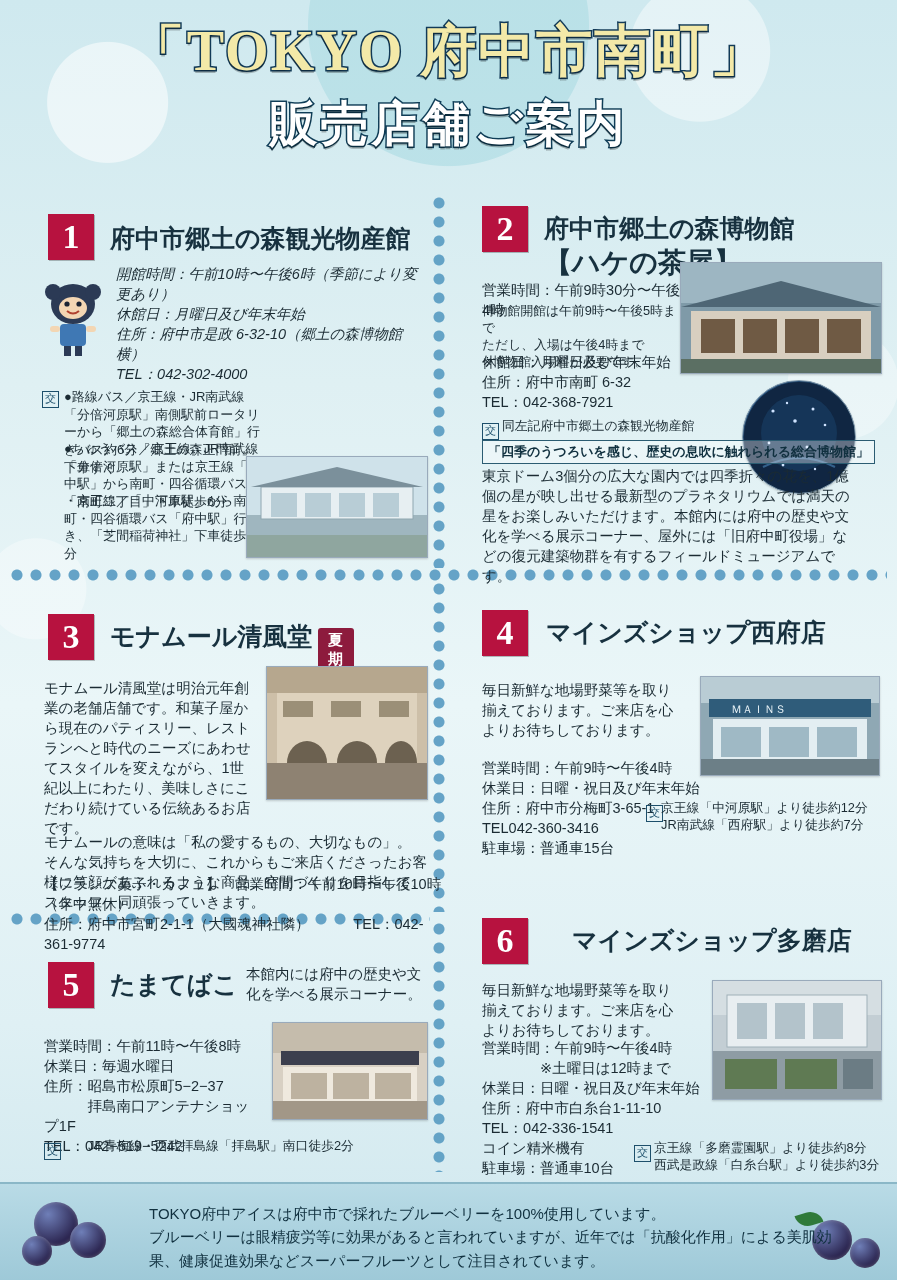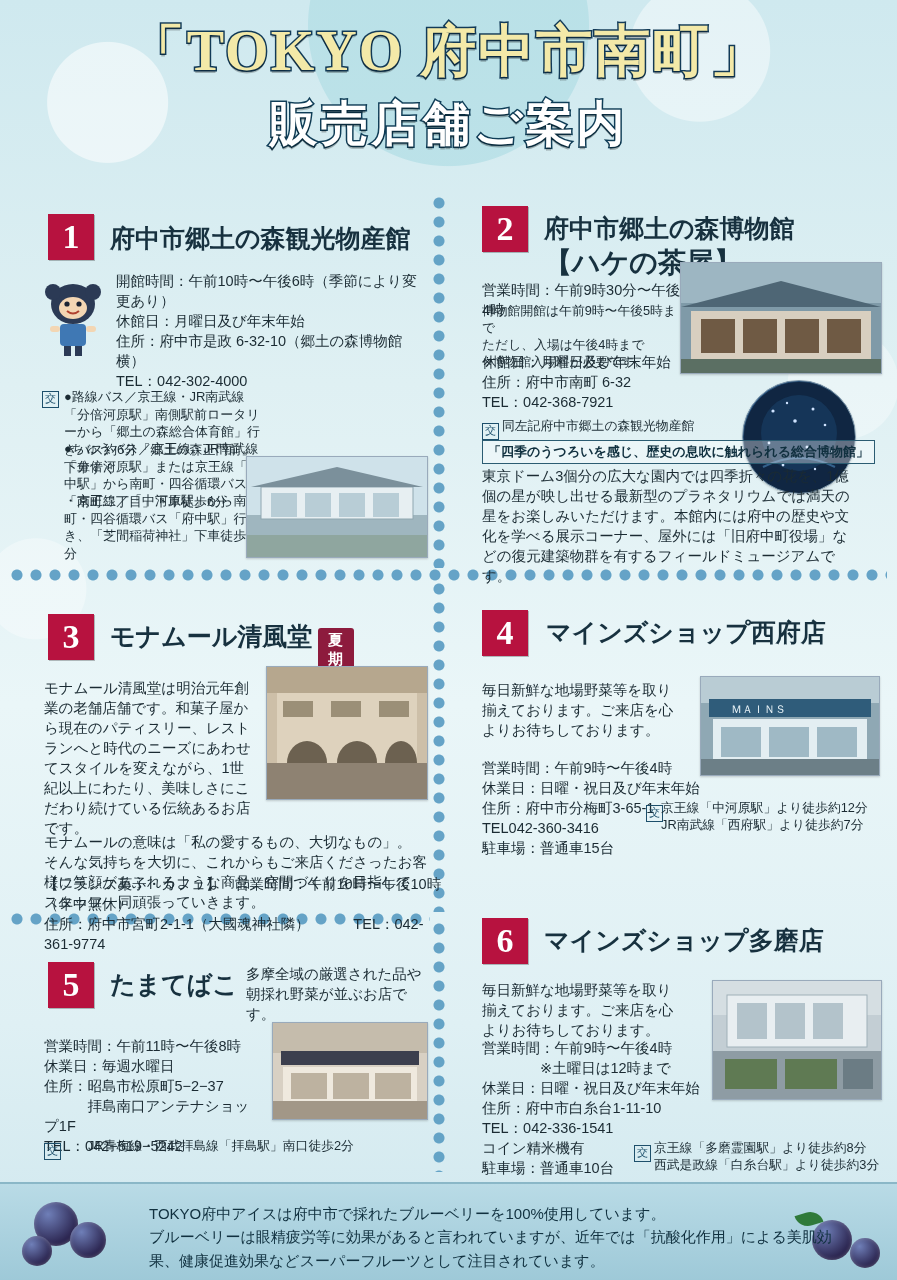"開館時間：午前10時〜午後6時（季節により変更あり）" div.txt { font-style: none -> italic; top: 271px -> 264px }
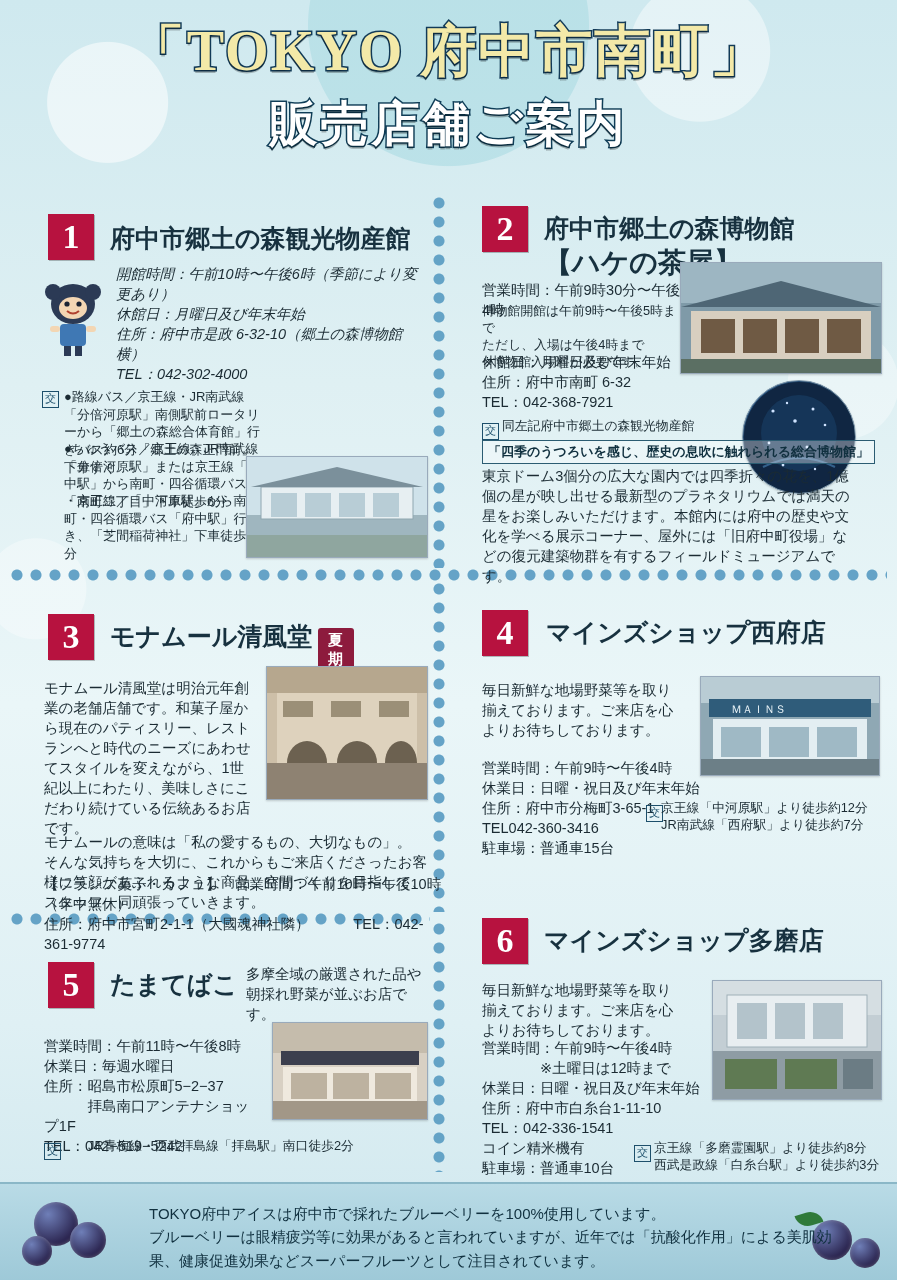"マインズショップ多磨店" div.shopname { left: 544px -> 572px }
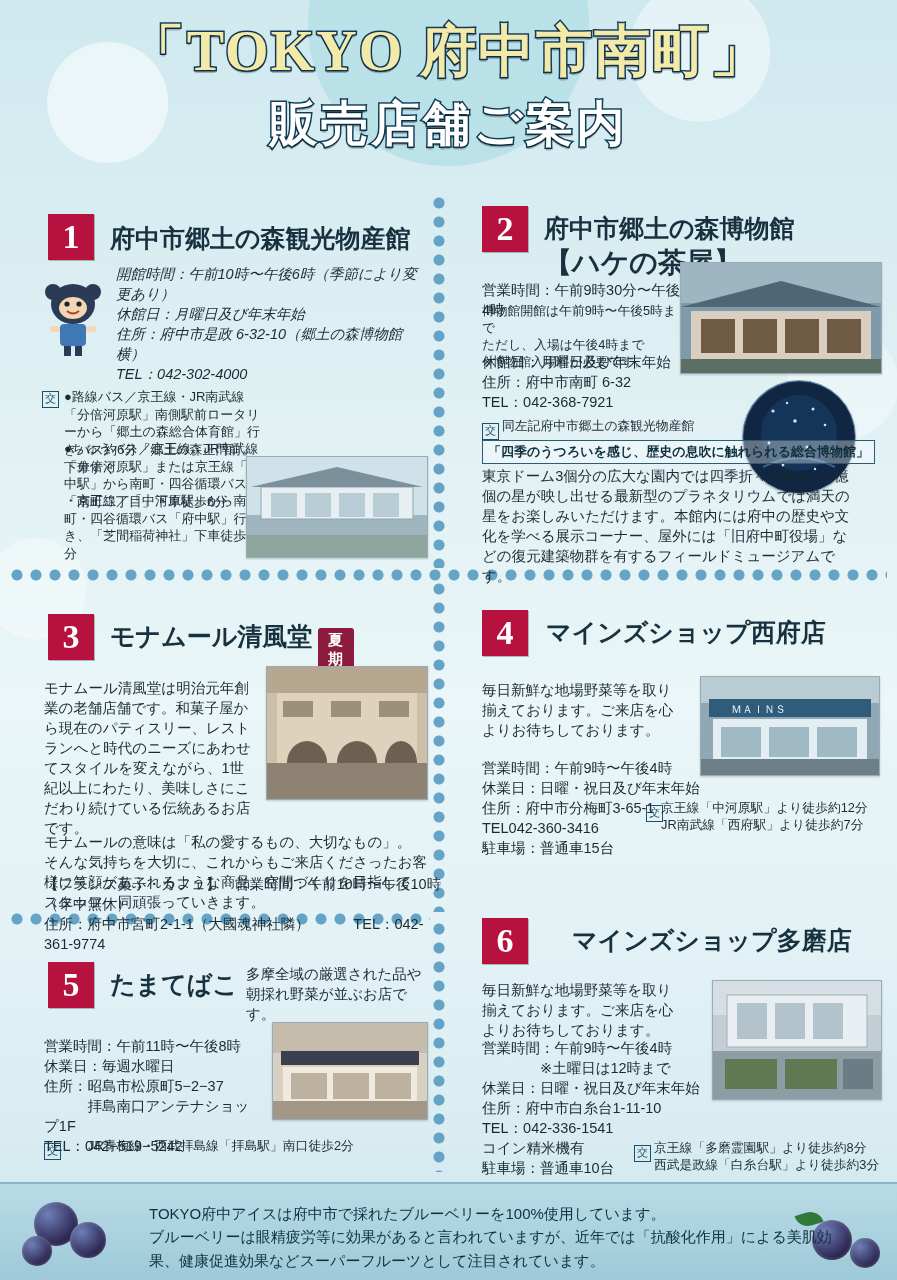"多摩全域の厳選された品や朝採れ野菜が並ぶお店です。" div.txt { text: 多摩全域の厳選された品や朝採れ野菜が並ぶお店です -> 本館内には府中の歴史や文化を学べる展示コーナー }
